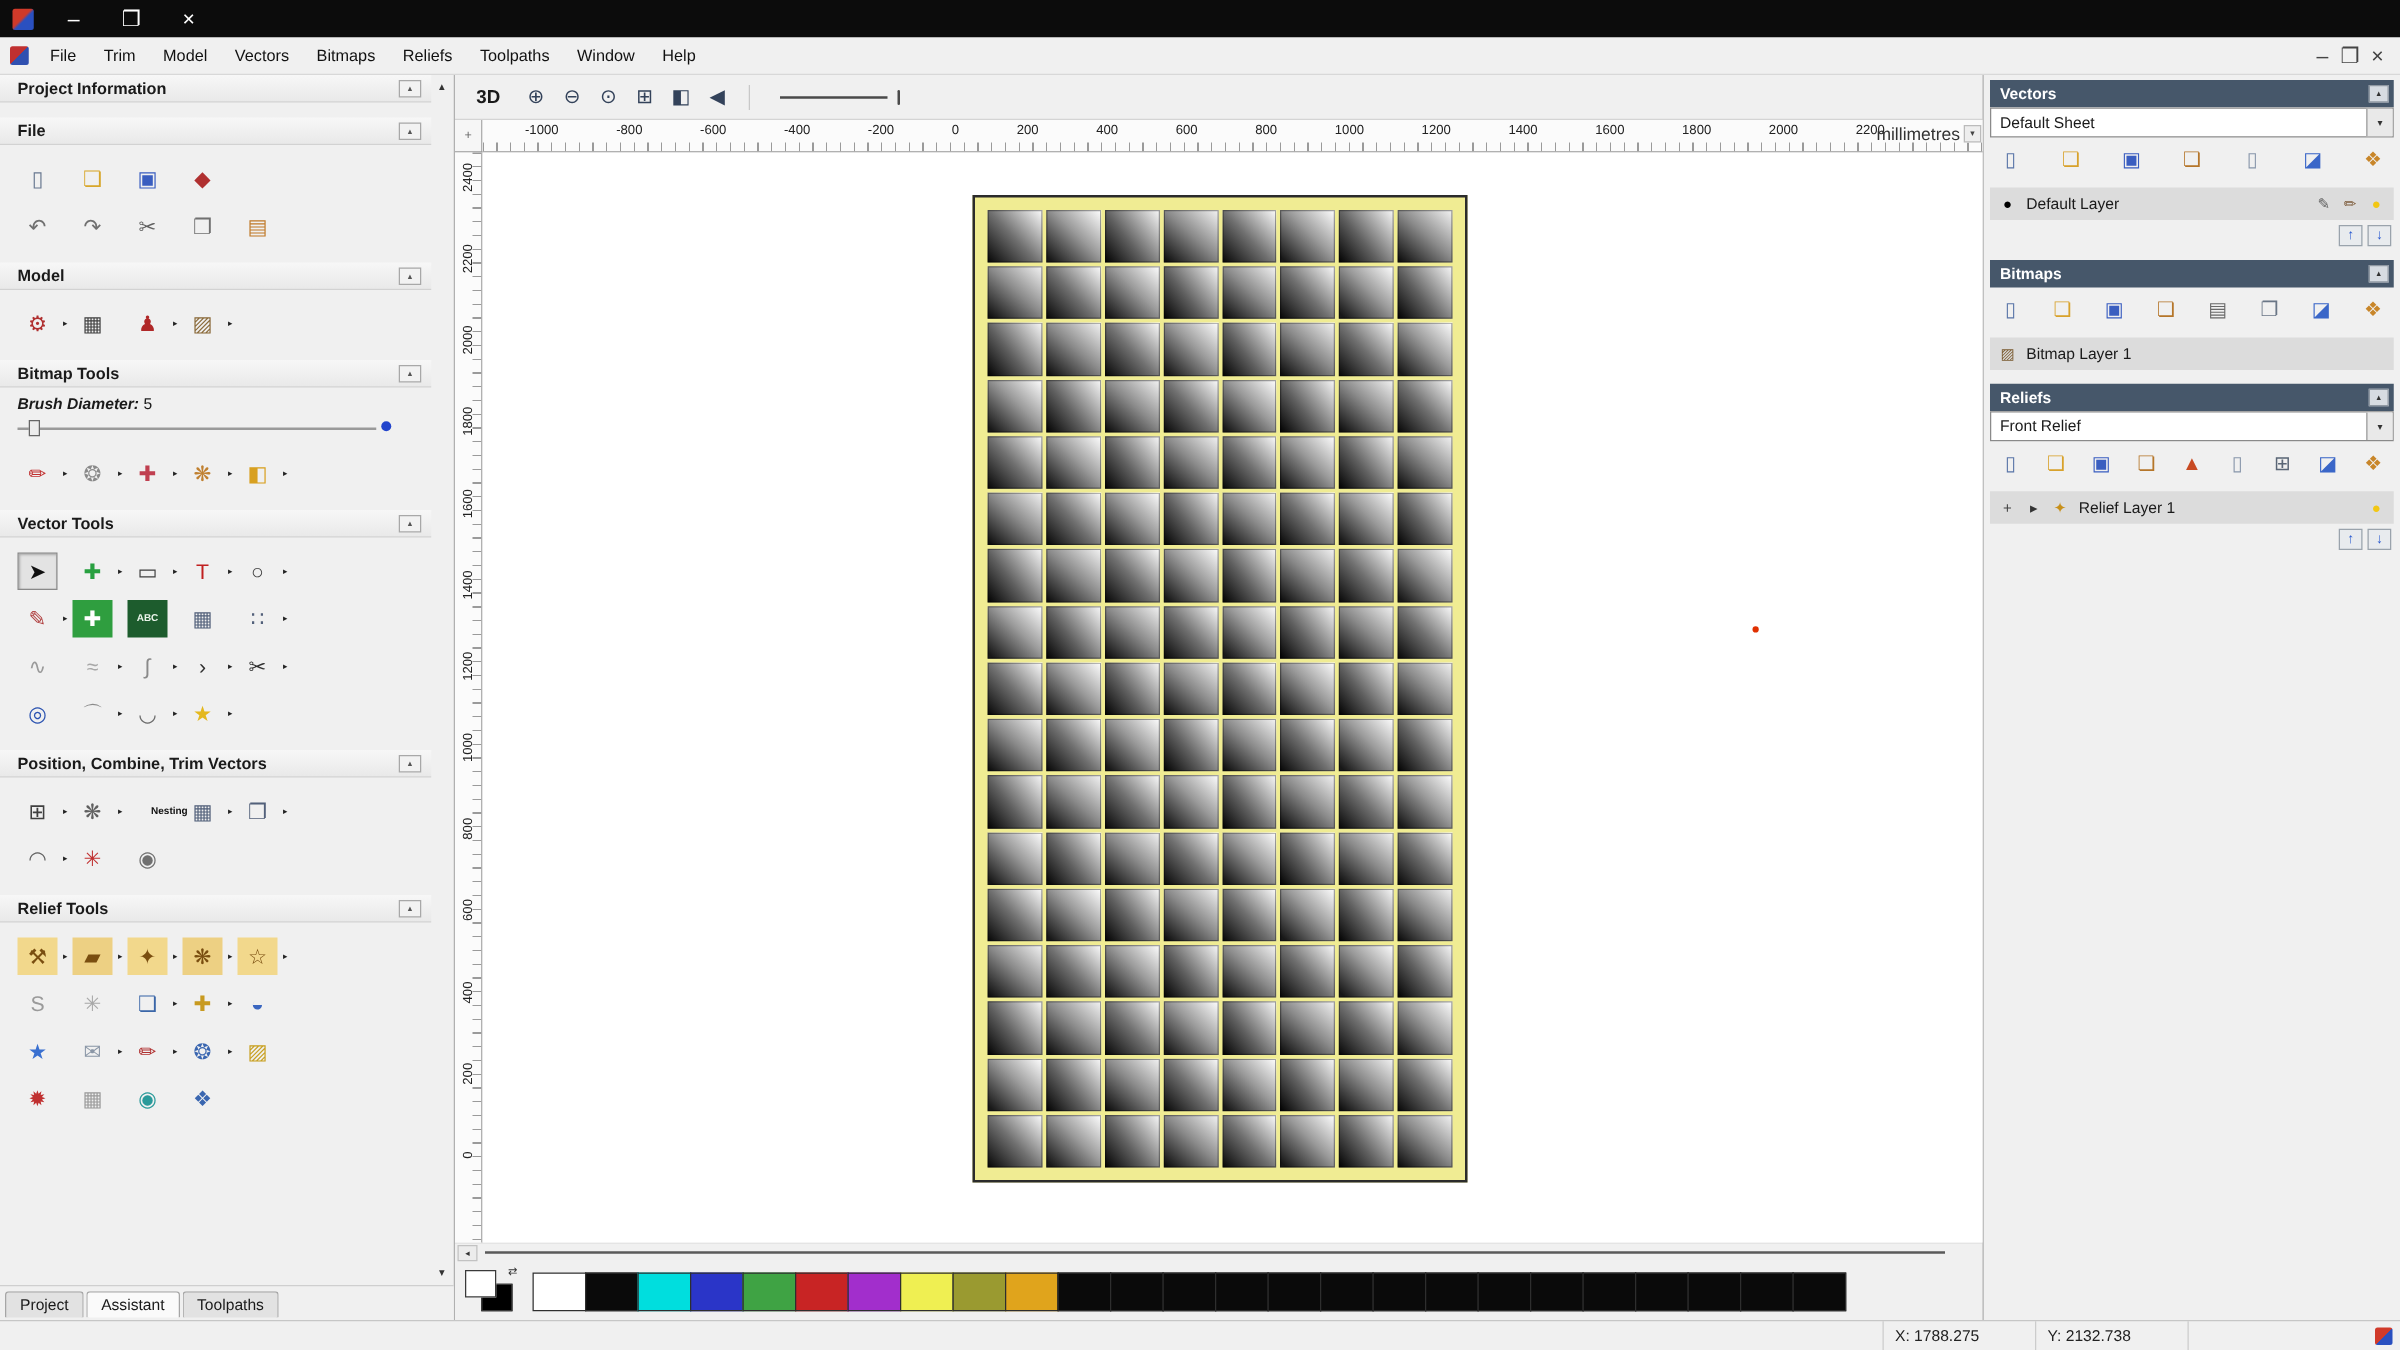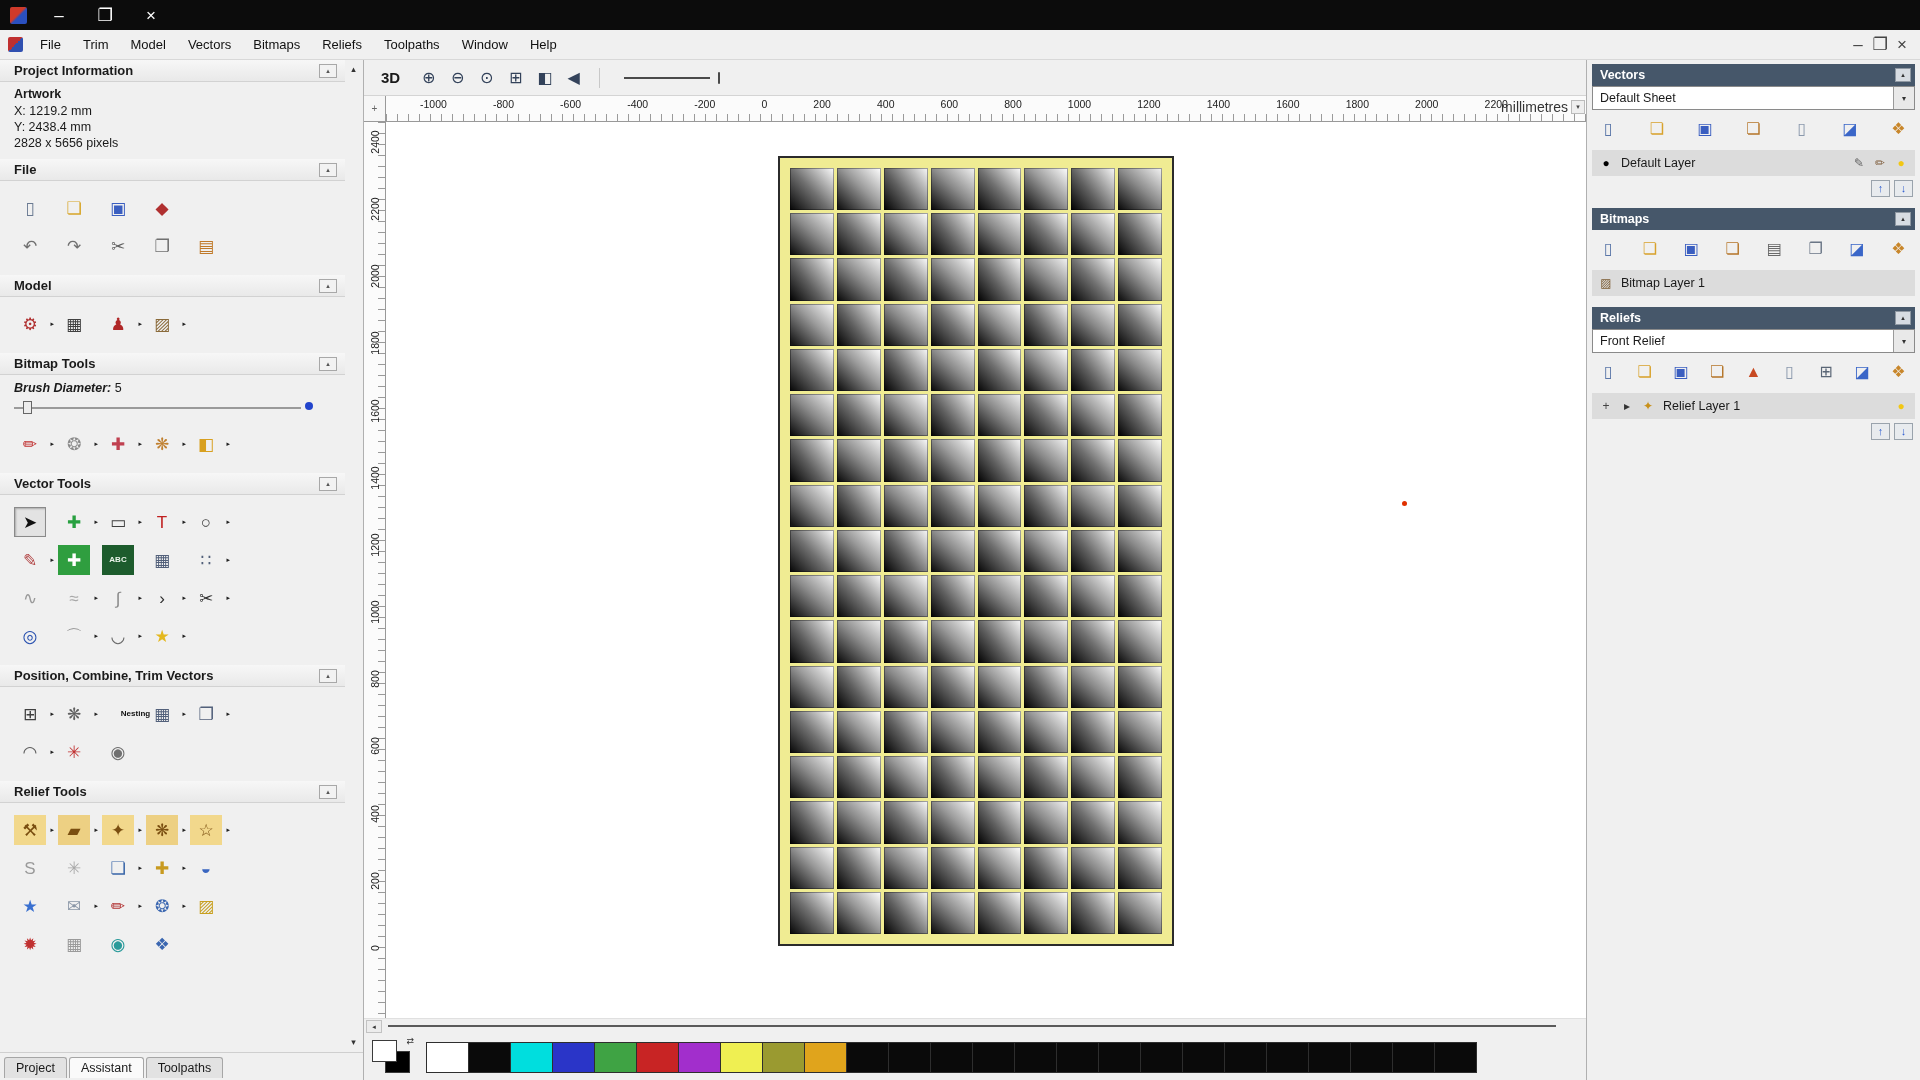"Artwork" div.pi-col { html: <div> <div>Artwork</div> <div>X: 1219.2 mm</div> <div>Y: 2438.4 mm</div> <div>2828 x 5656 pixels</div> </div> -> none }
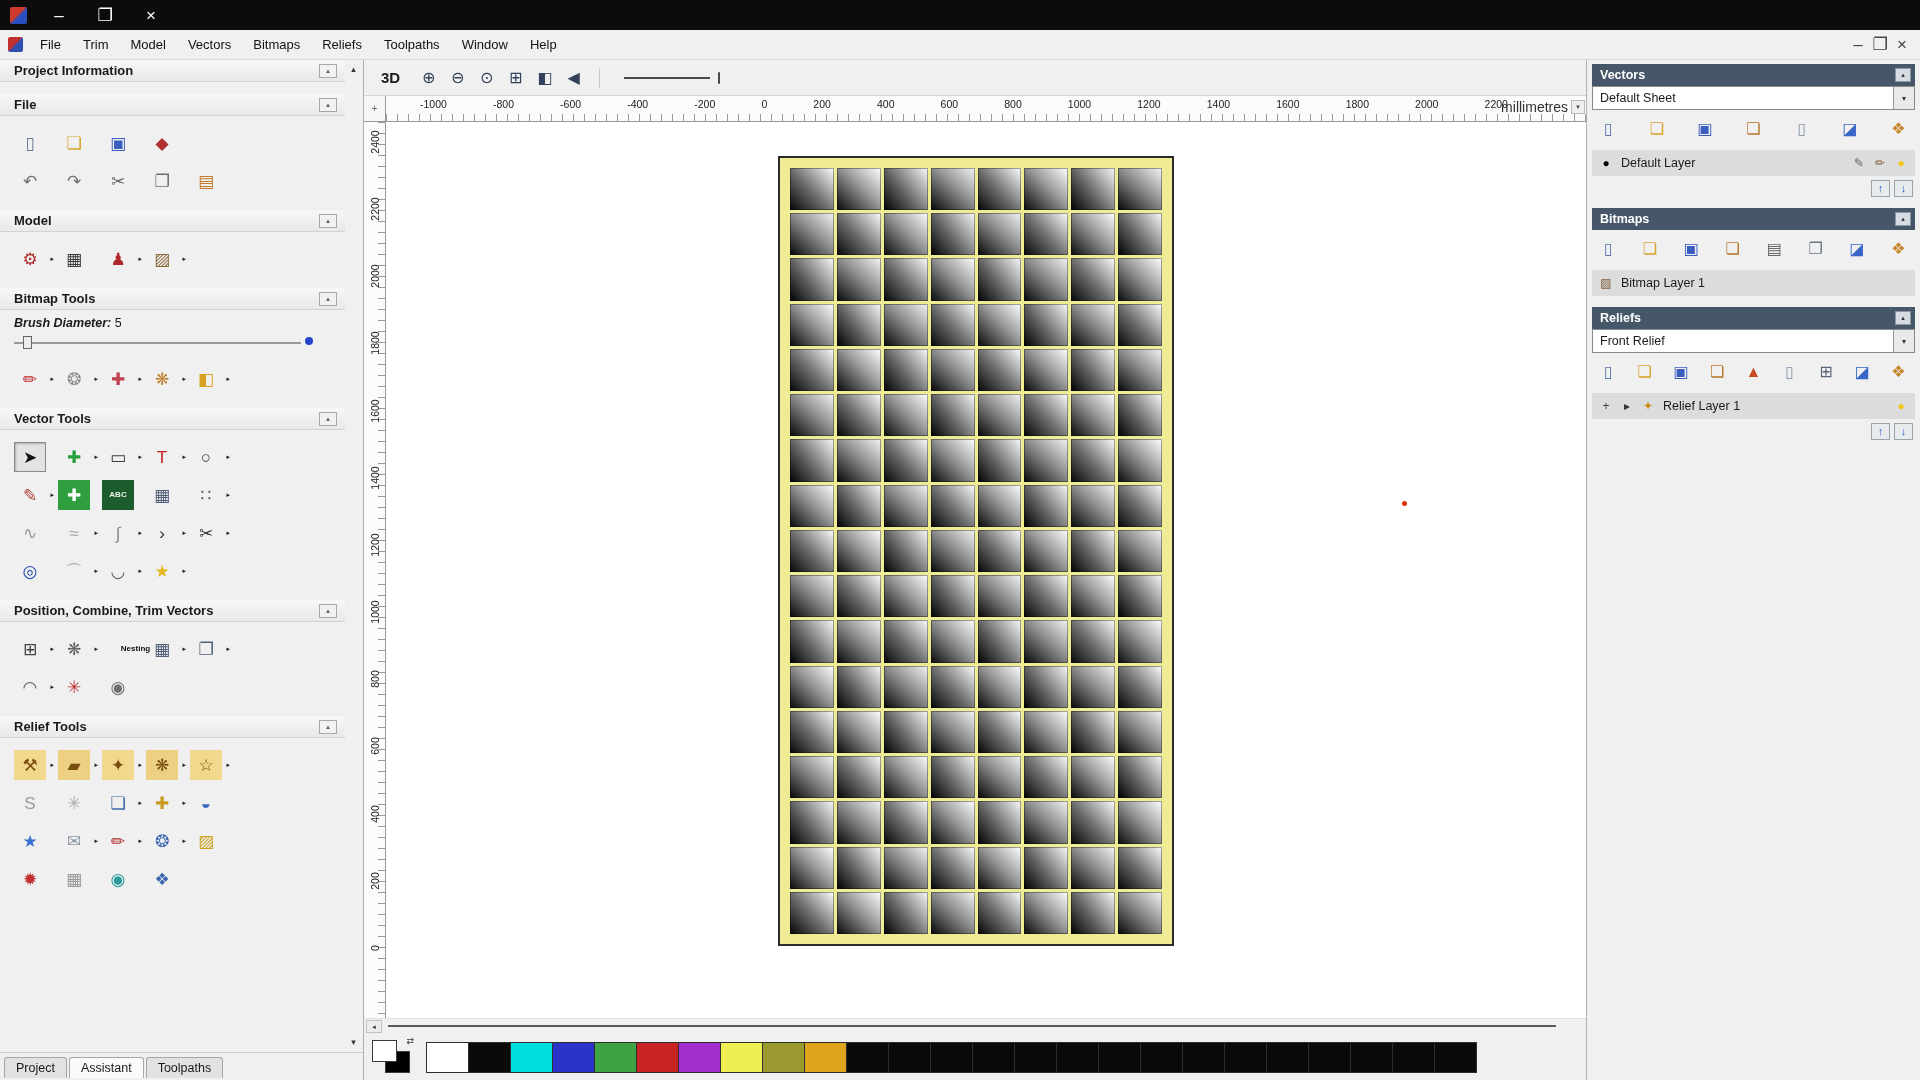"X: 1788.275" div.statusbar { html: none -> <div> <div></div> <div>X: 1788.275</div> <div>Y: 2132.738</div> <div> <div></div> </div> </div> }
